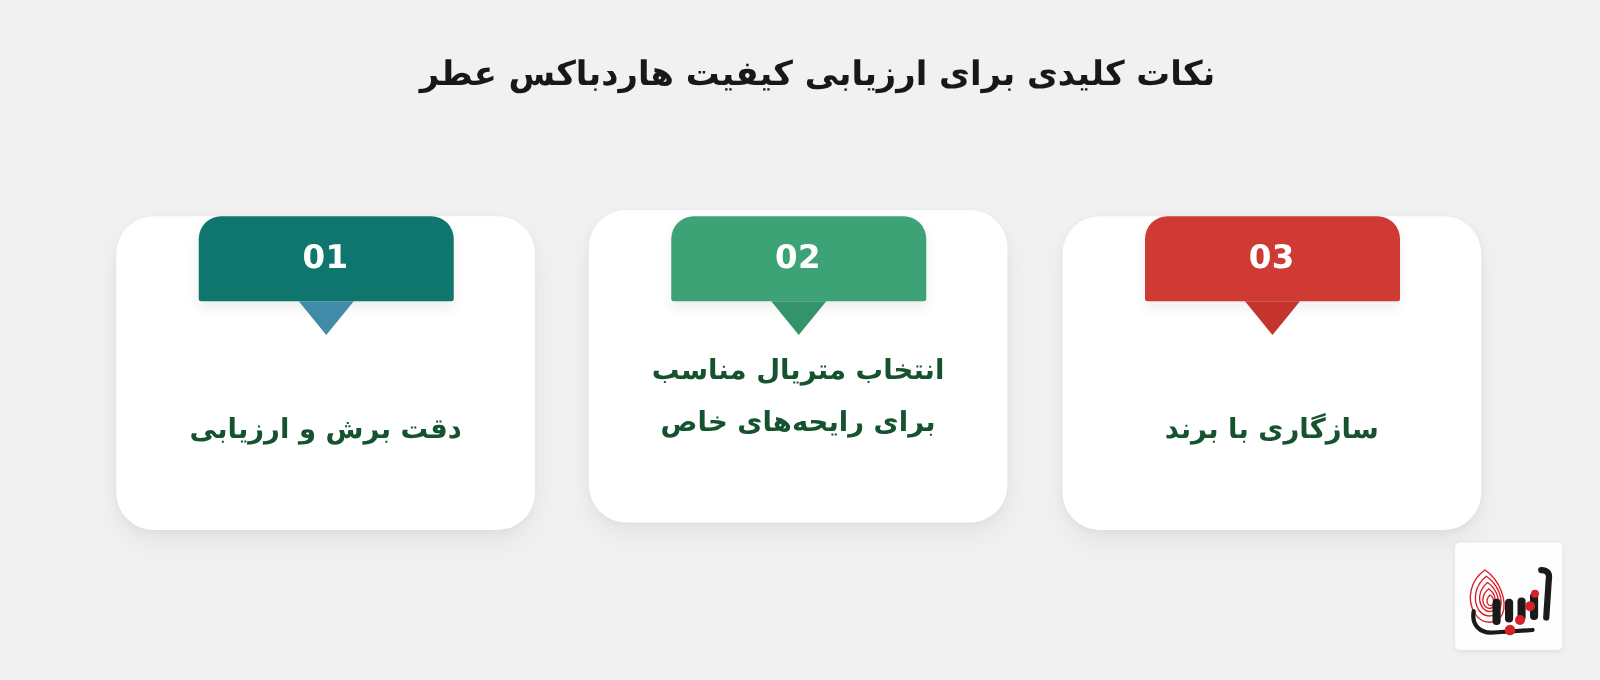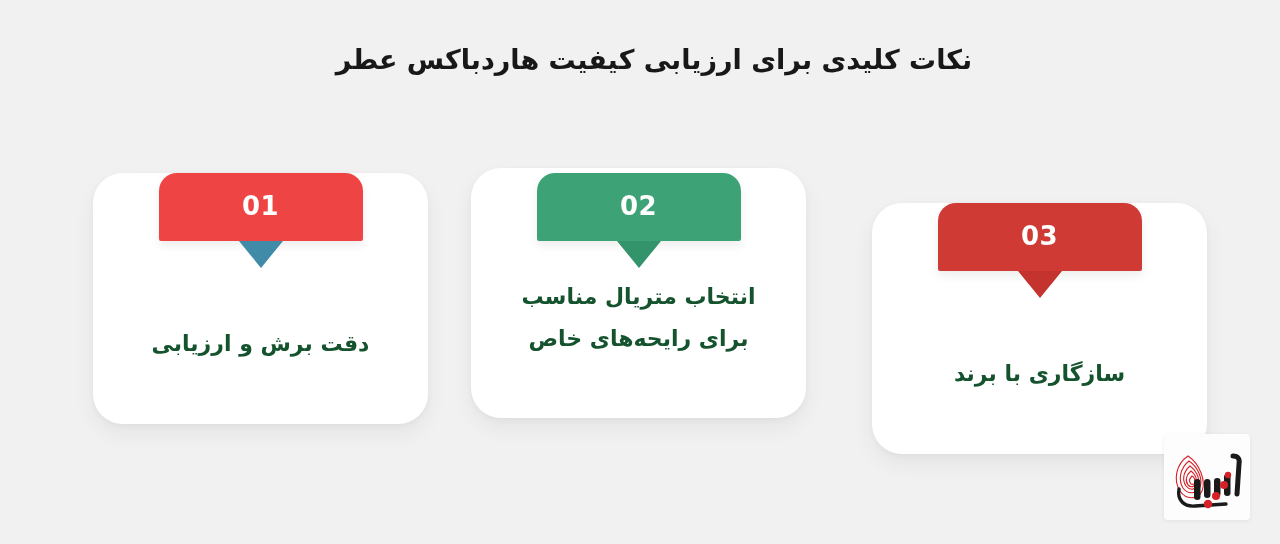"01" div.badge { background: #ef4444 -> #0f766e }
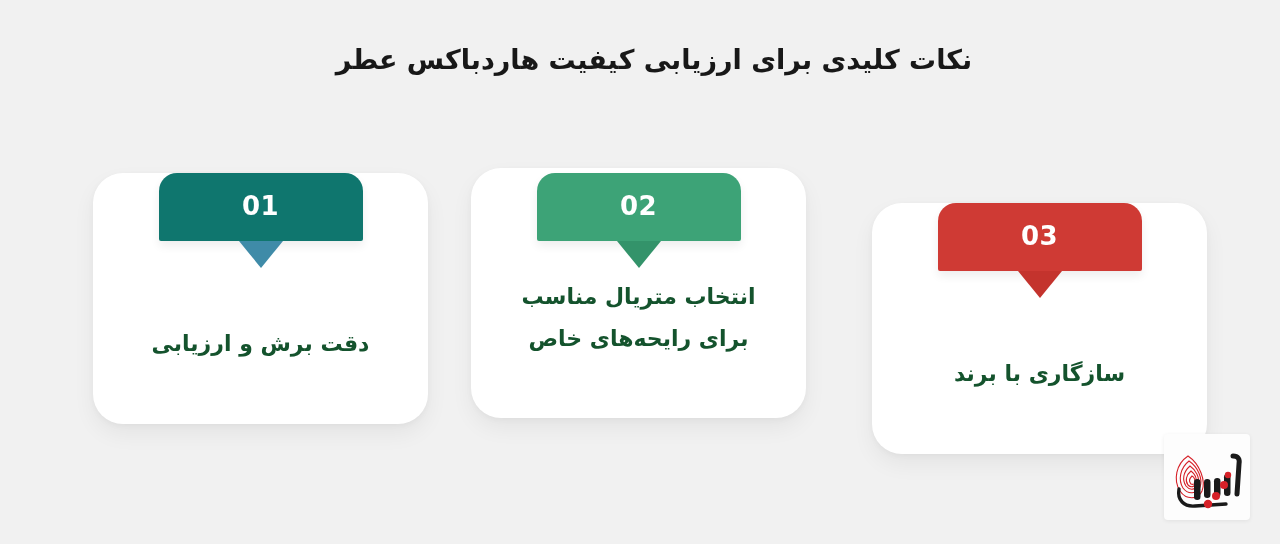"03" .card.c3 { left: 872px -> 850px; margin-top: 30px -> none }
